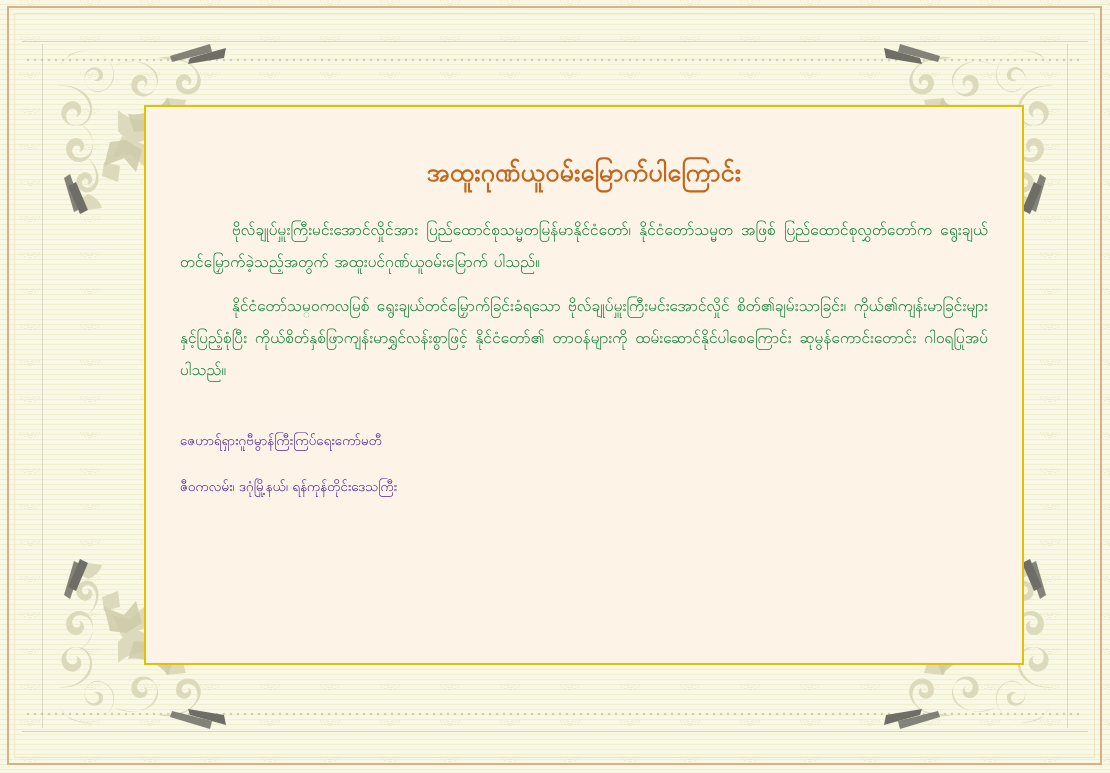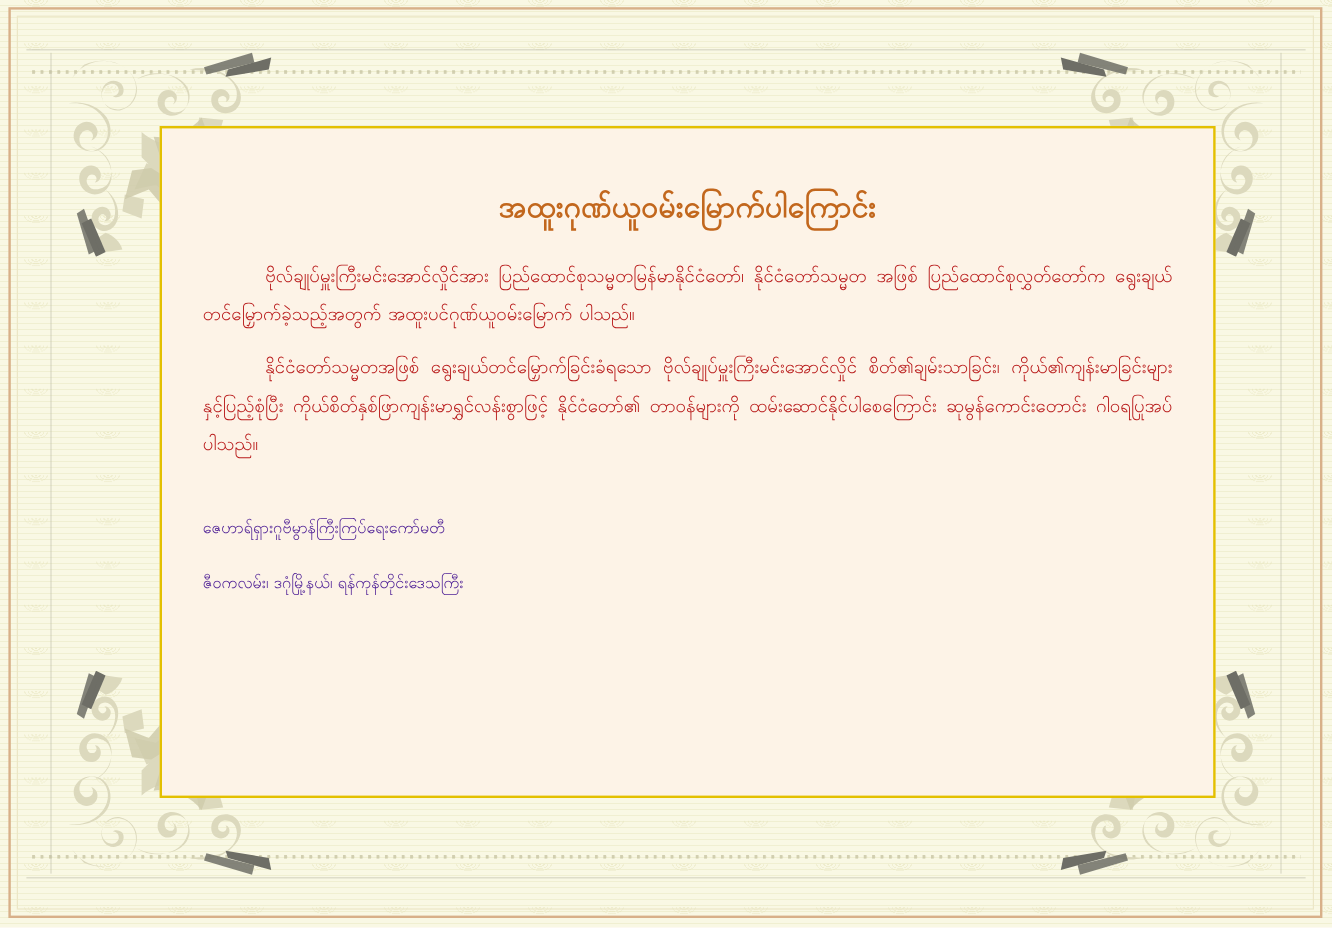"အထူးဂုဏ်ယူဝမ်းမြောက်ပါကြောင်း" .panel { left: 133px -> 144px }
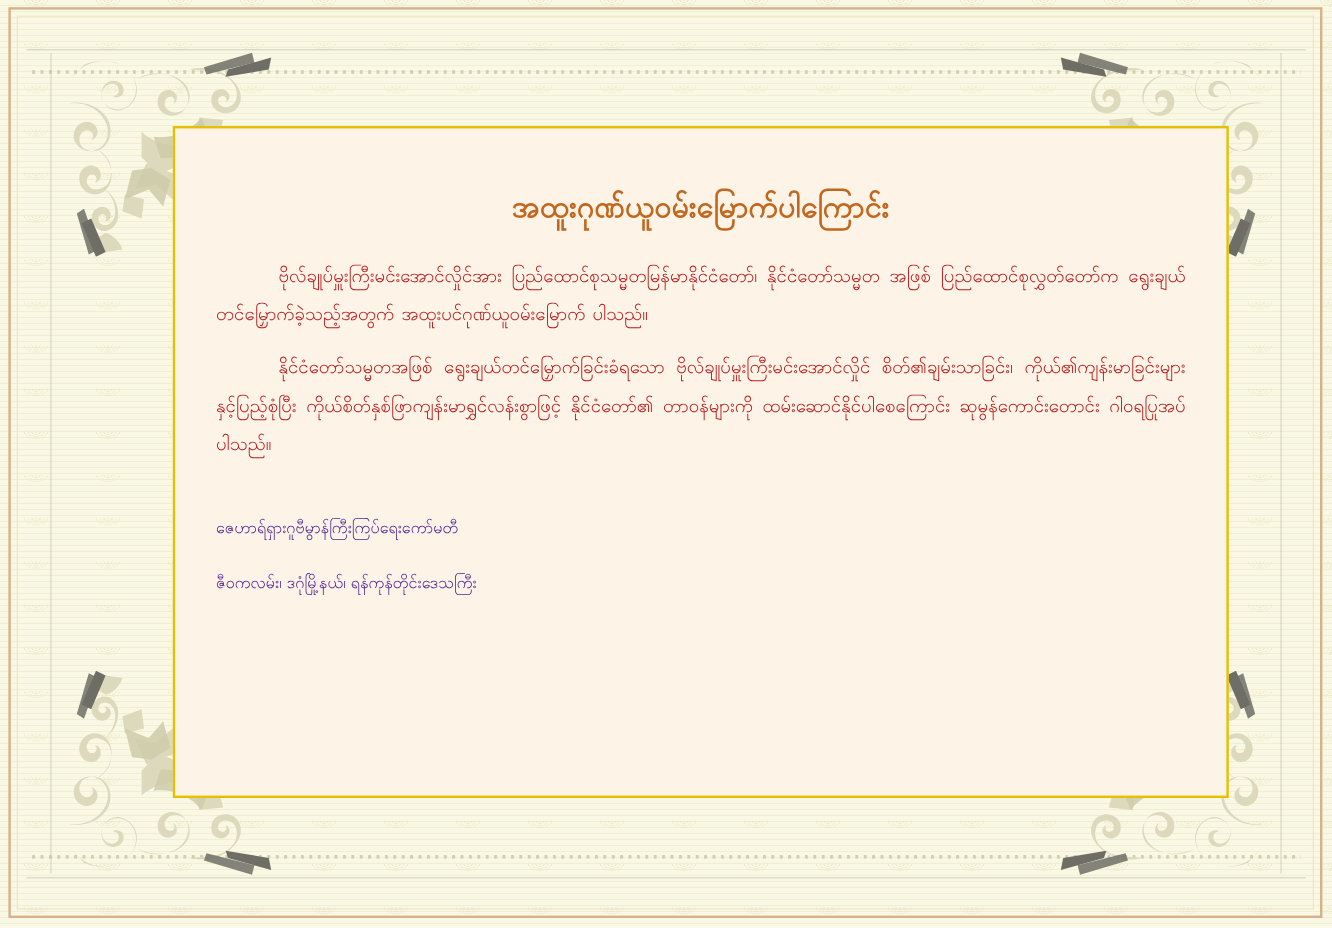"ဗိုလ်ချုပ်မှူးကြီးမင်းအောင်လှိုင်အား" .para { color: #b91c1c -> #15803d }
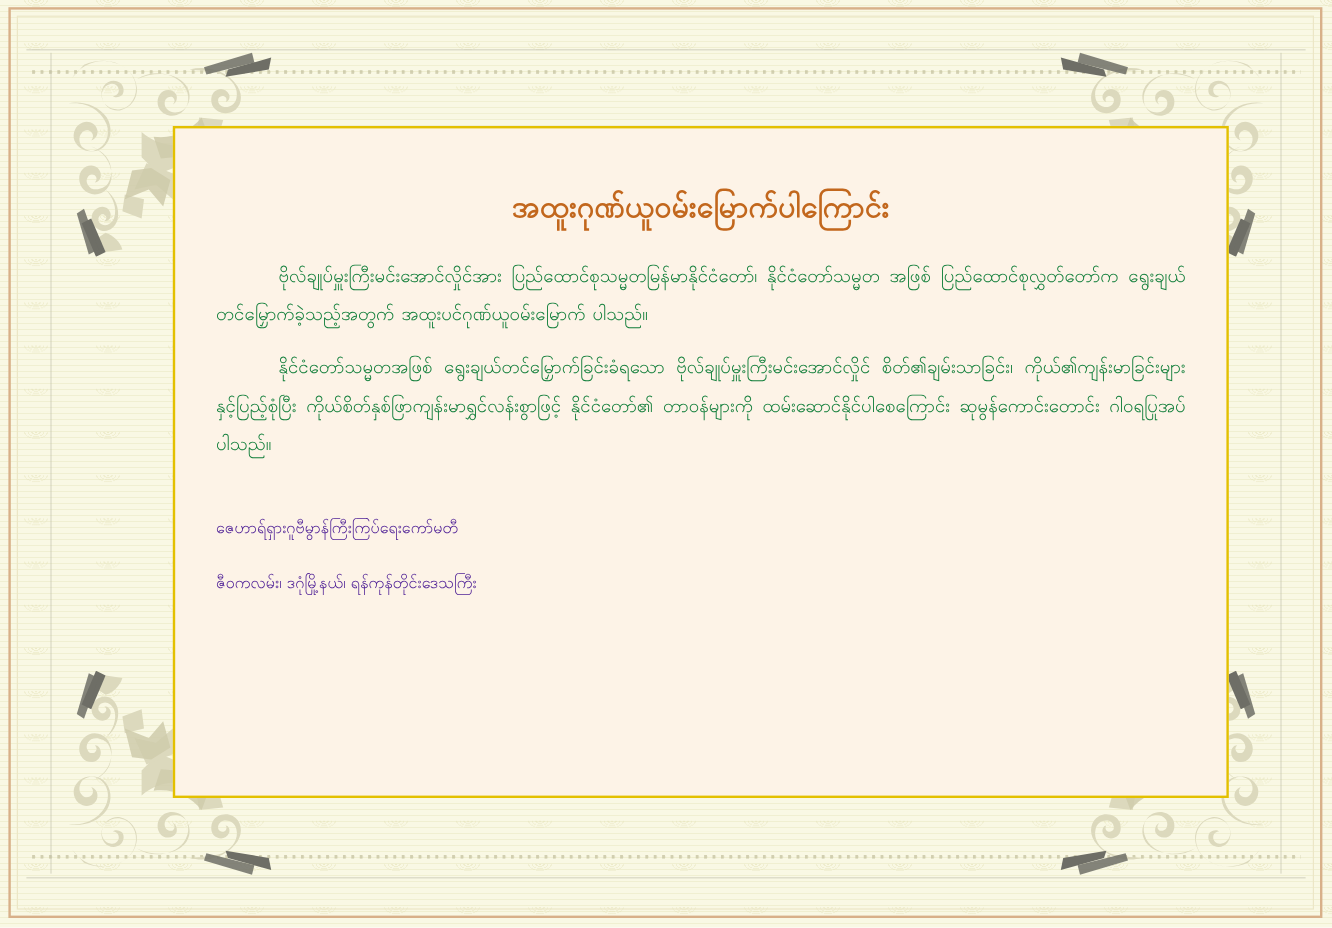"နိုင်ငံတော်သမ္မတအဖြစ်" p.para { text: နိုင်ငံတော်သမ္မတအဖြစ် -> နိုင်ငံတော်သမ္ဝကလမြစ် }
